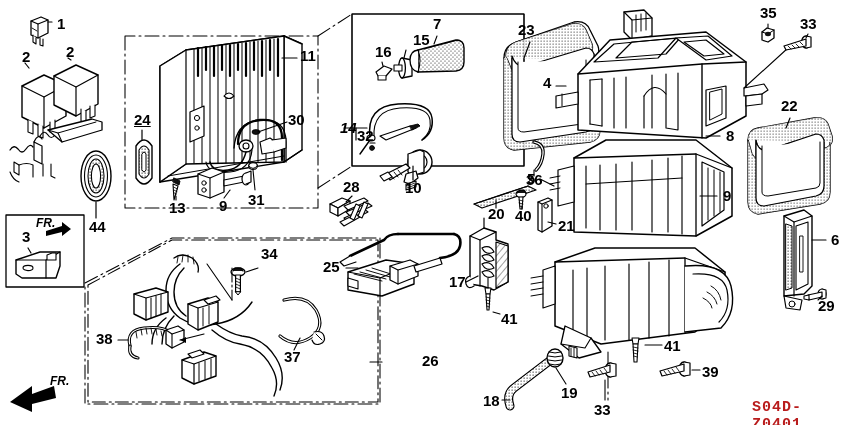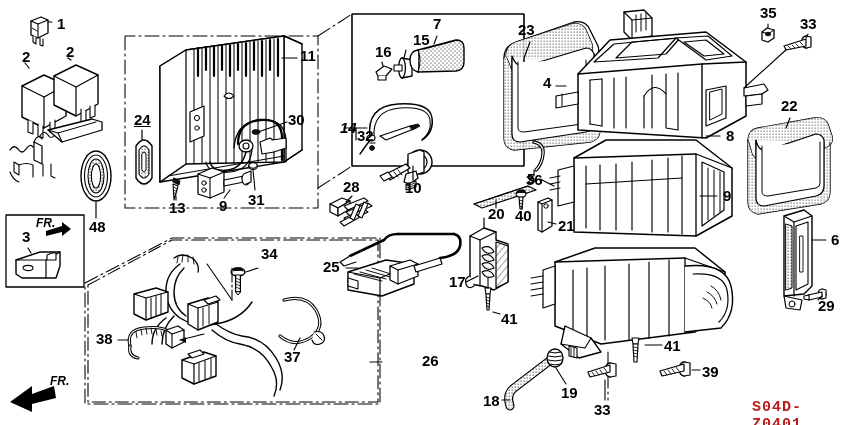"48" div.lbl { text: 48 -> 44 }
